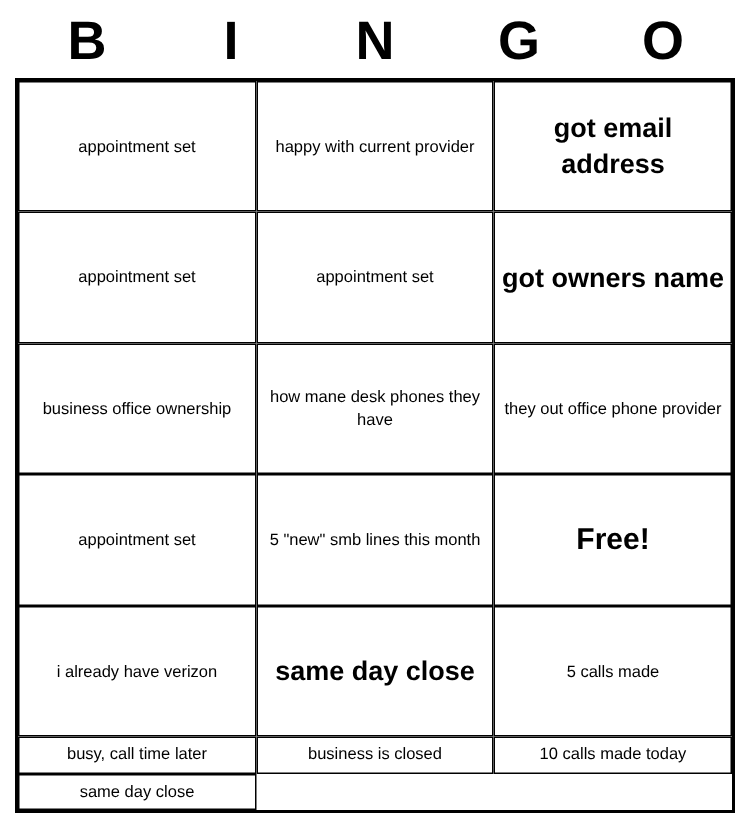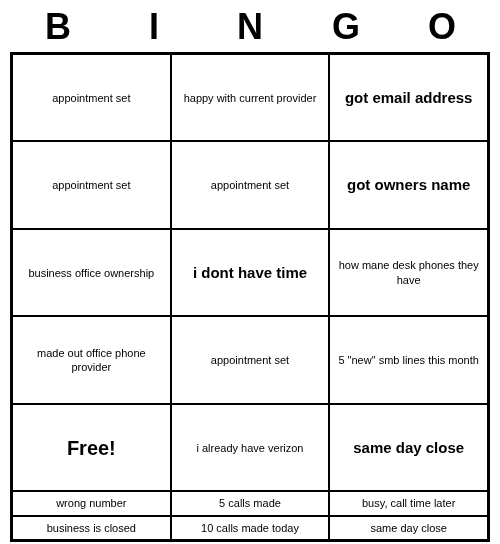"got email address" .bingo-cell.large-text { font-size: 15px -> 18px }
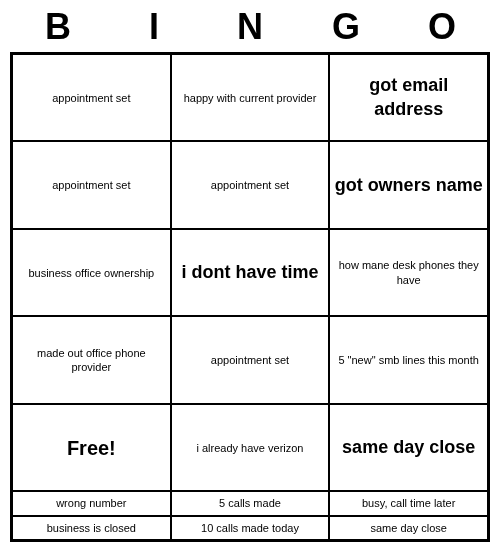"i dont have time" div.bingo-cell { html: <div>i dont have time</div> -> none }
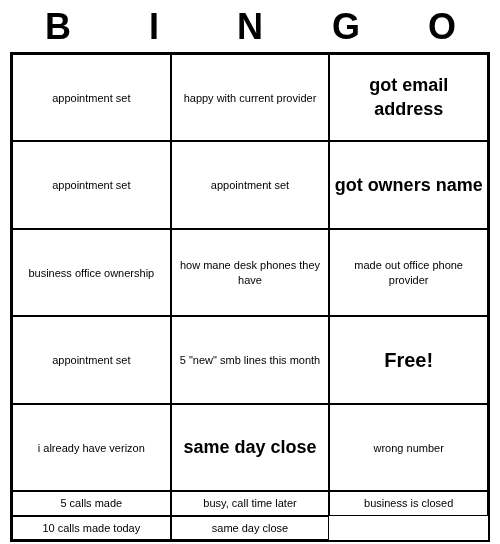"made out office phone provider" div.bingo-cell { text: made -> they }
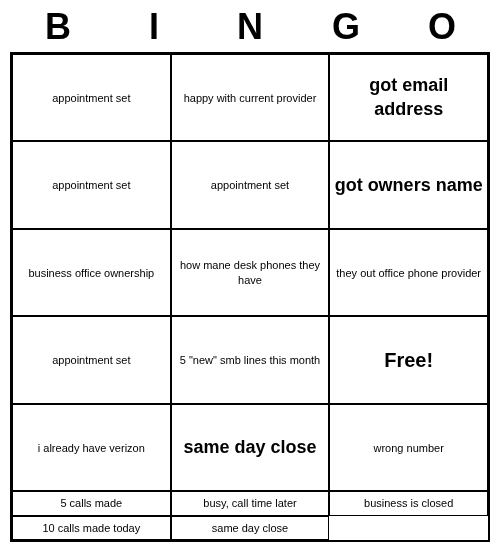"wrong number" div.bingo-cell { html: <div>wrong number</div> -> none }
